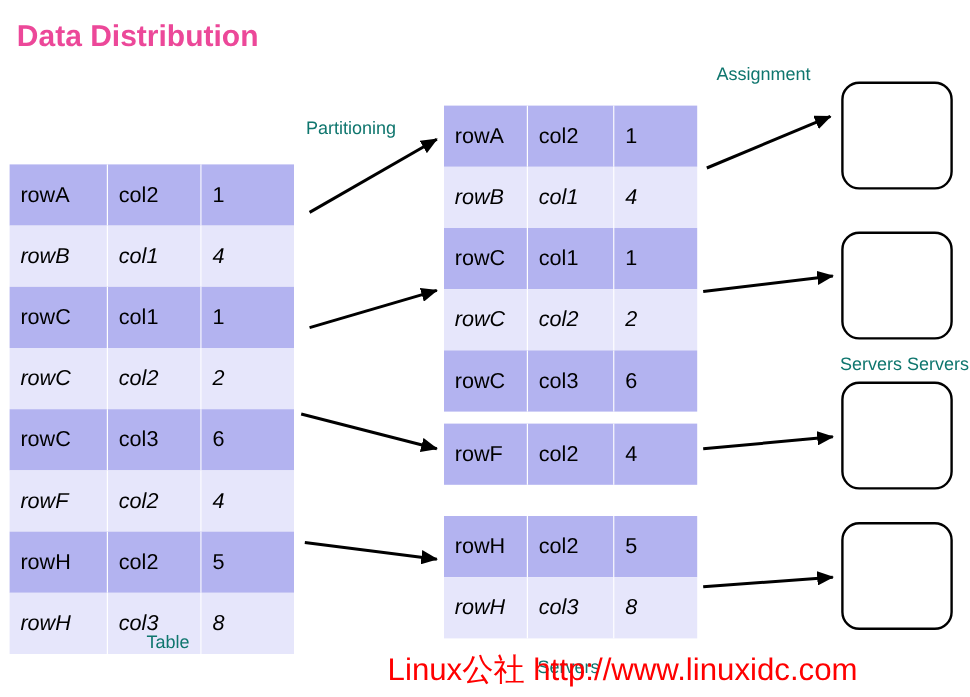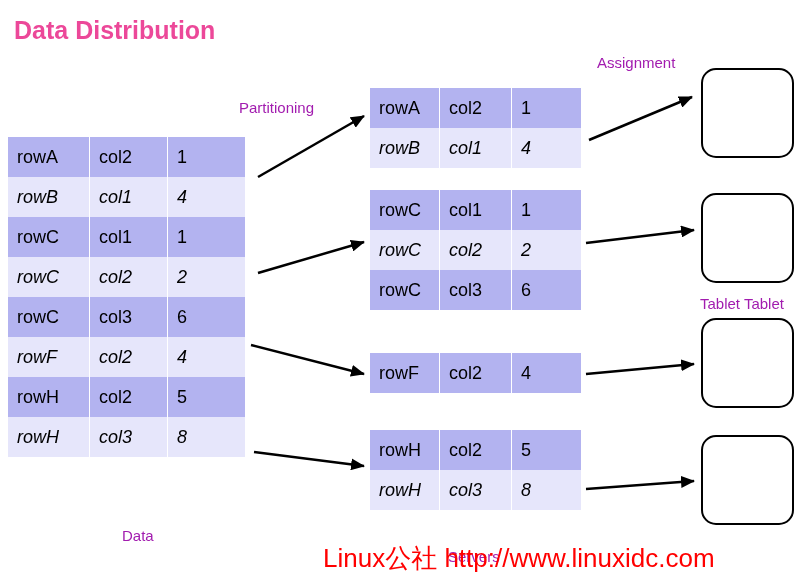"Assignment" .label { color: #a21caf -> #0f766e }
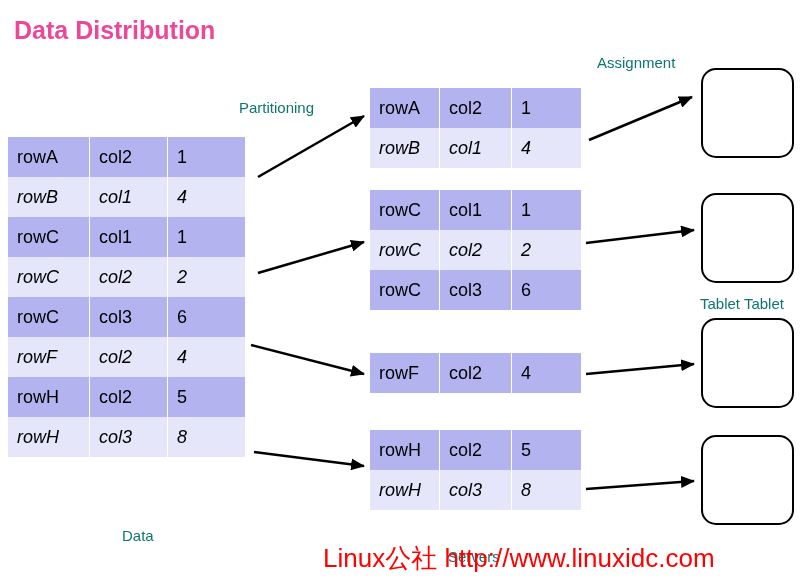"Partitioning" .partitioning { left: 239px -> 255px }
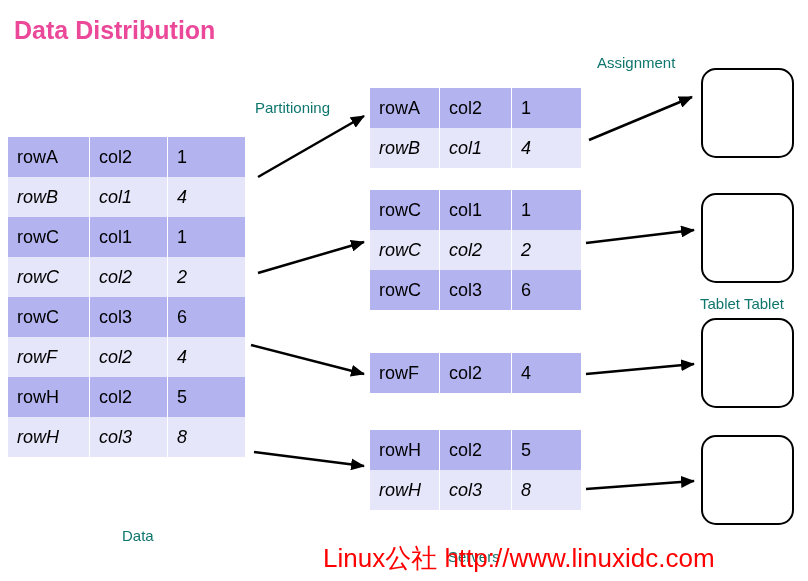"rowA" .trow { height: 40px -> 51px }
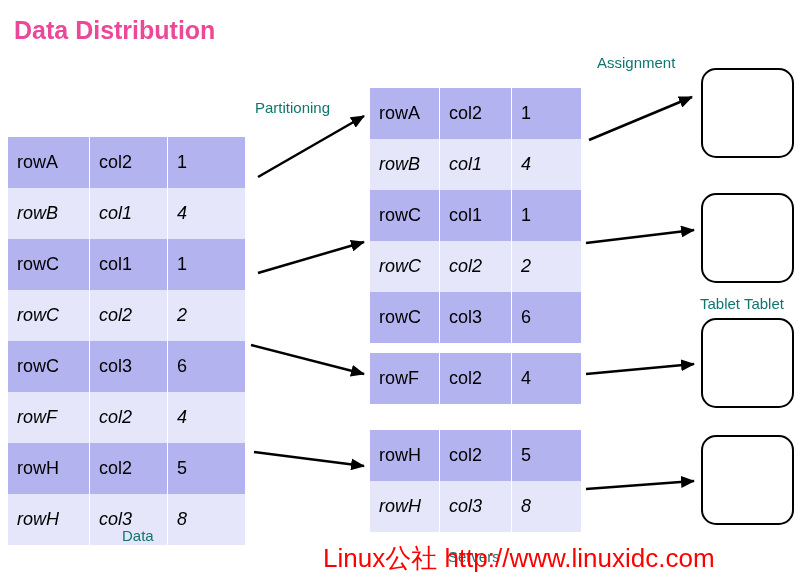"Tablet Tablet" div.label { text: Tablet Tablet -> Servers Servers }
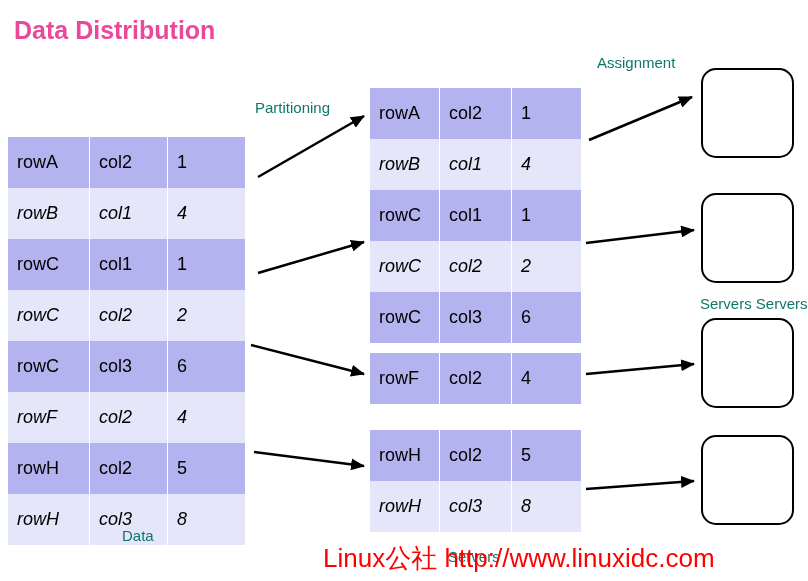"Data" div.label { text: Data -> Table }
